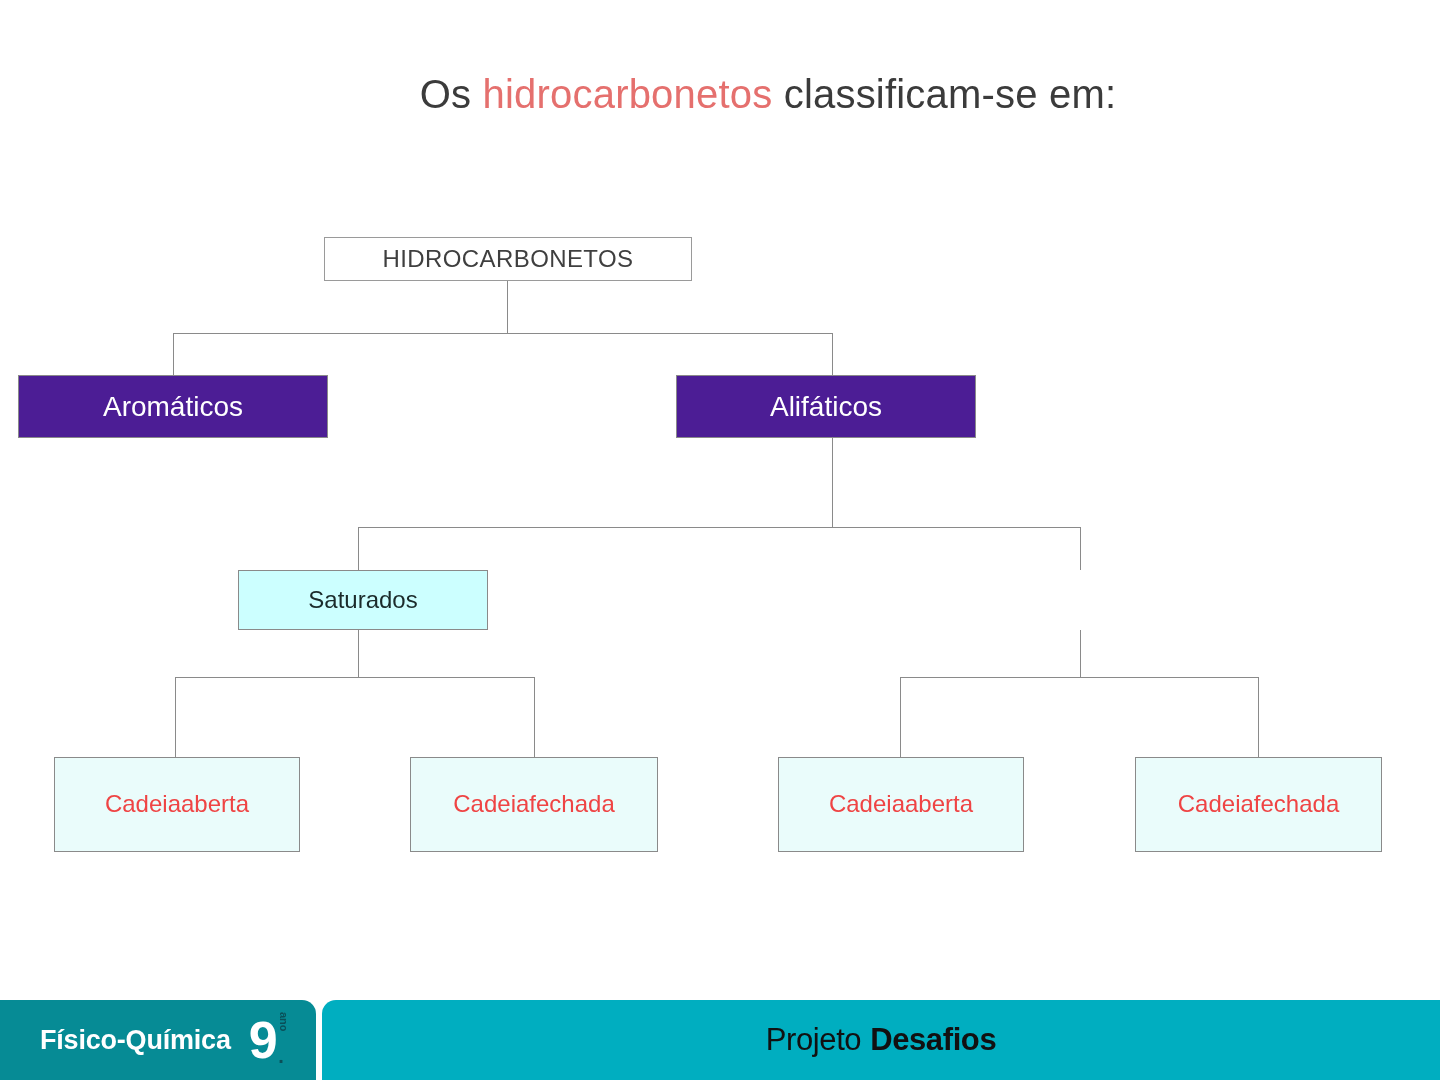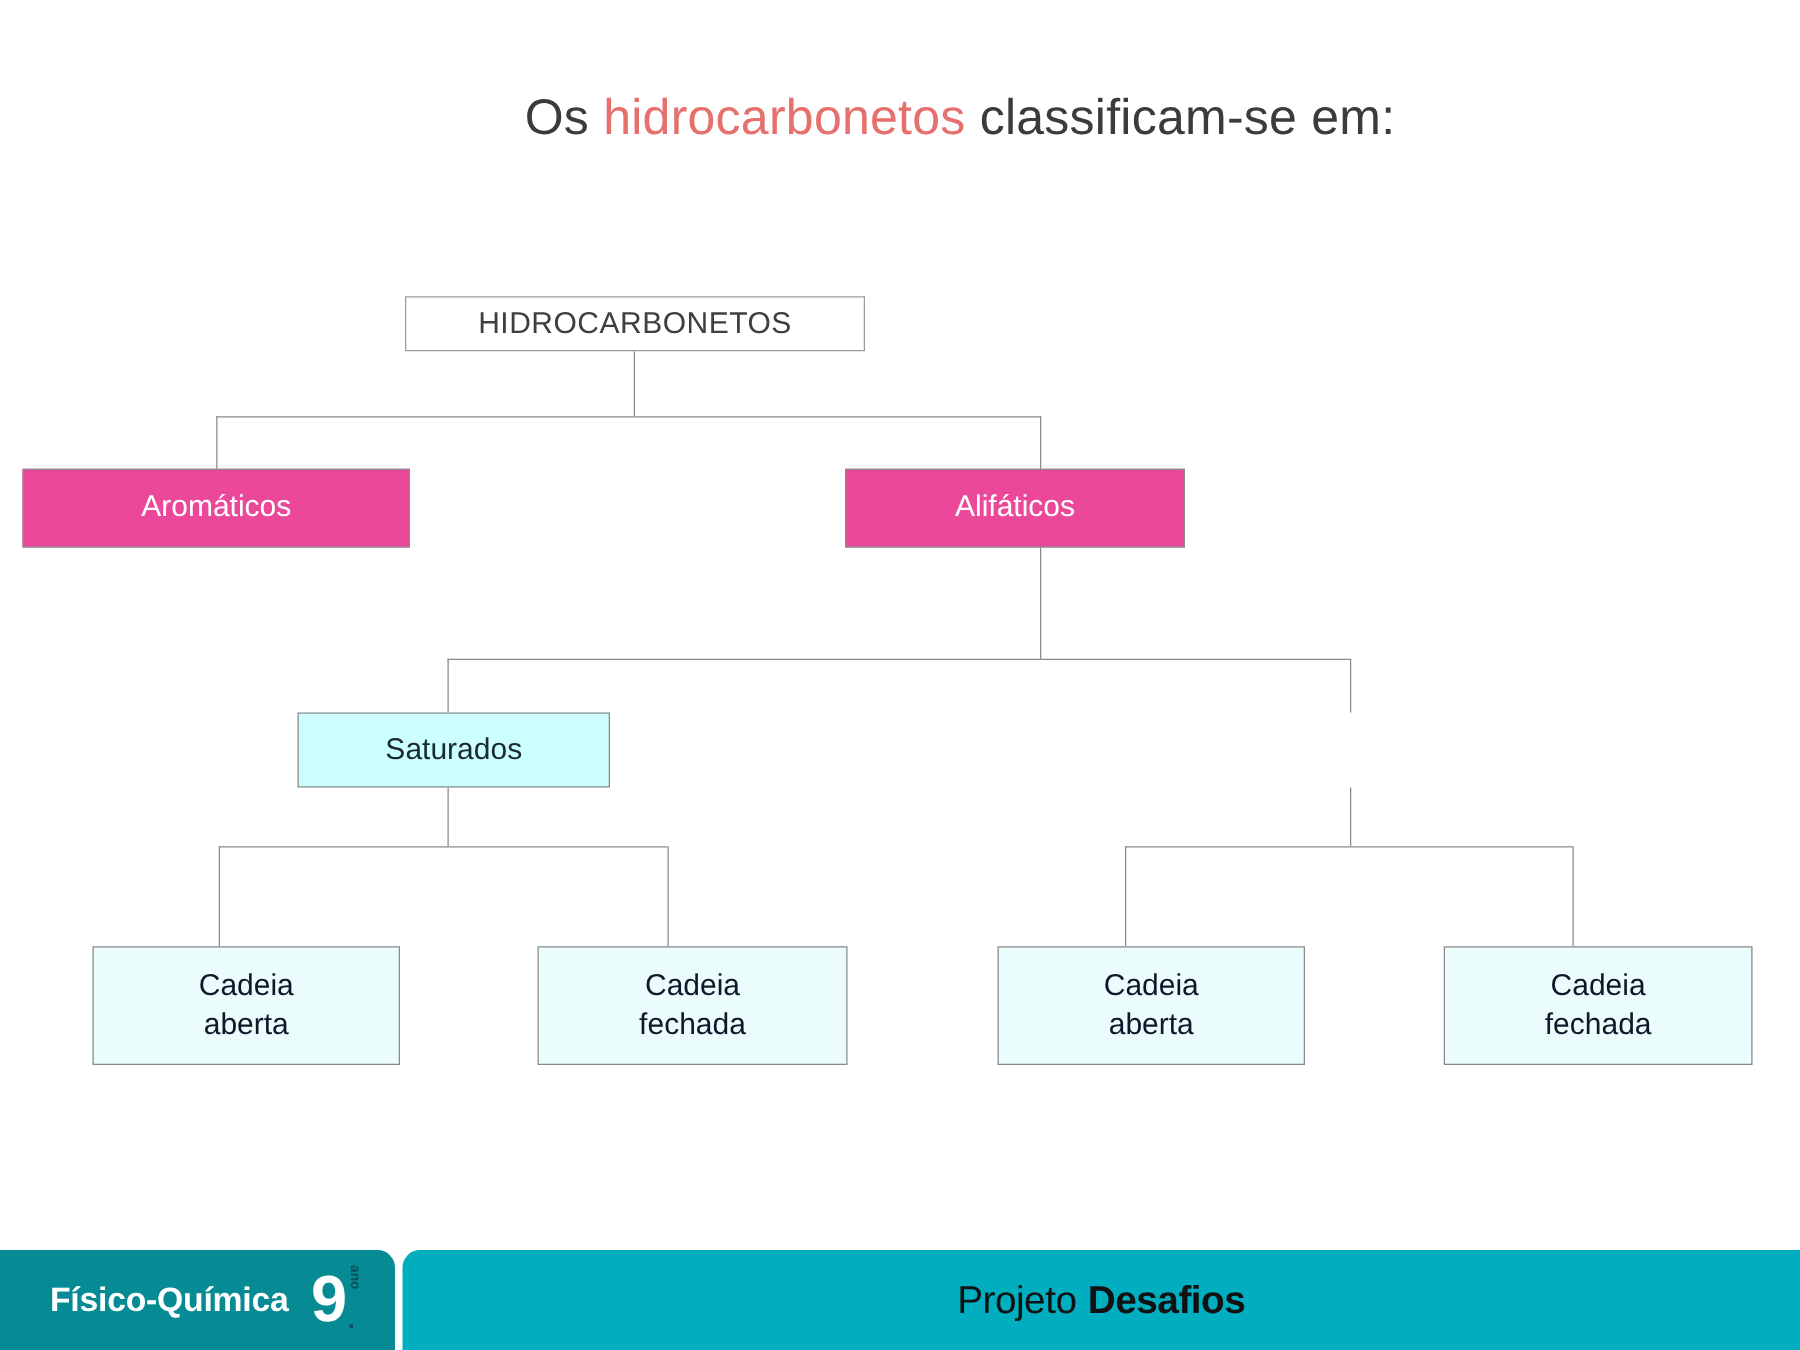"Aromáticos" .node.lvl2 { background: #ec4899 -> #4c1d95; font-size: 24px -> 28px }
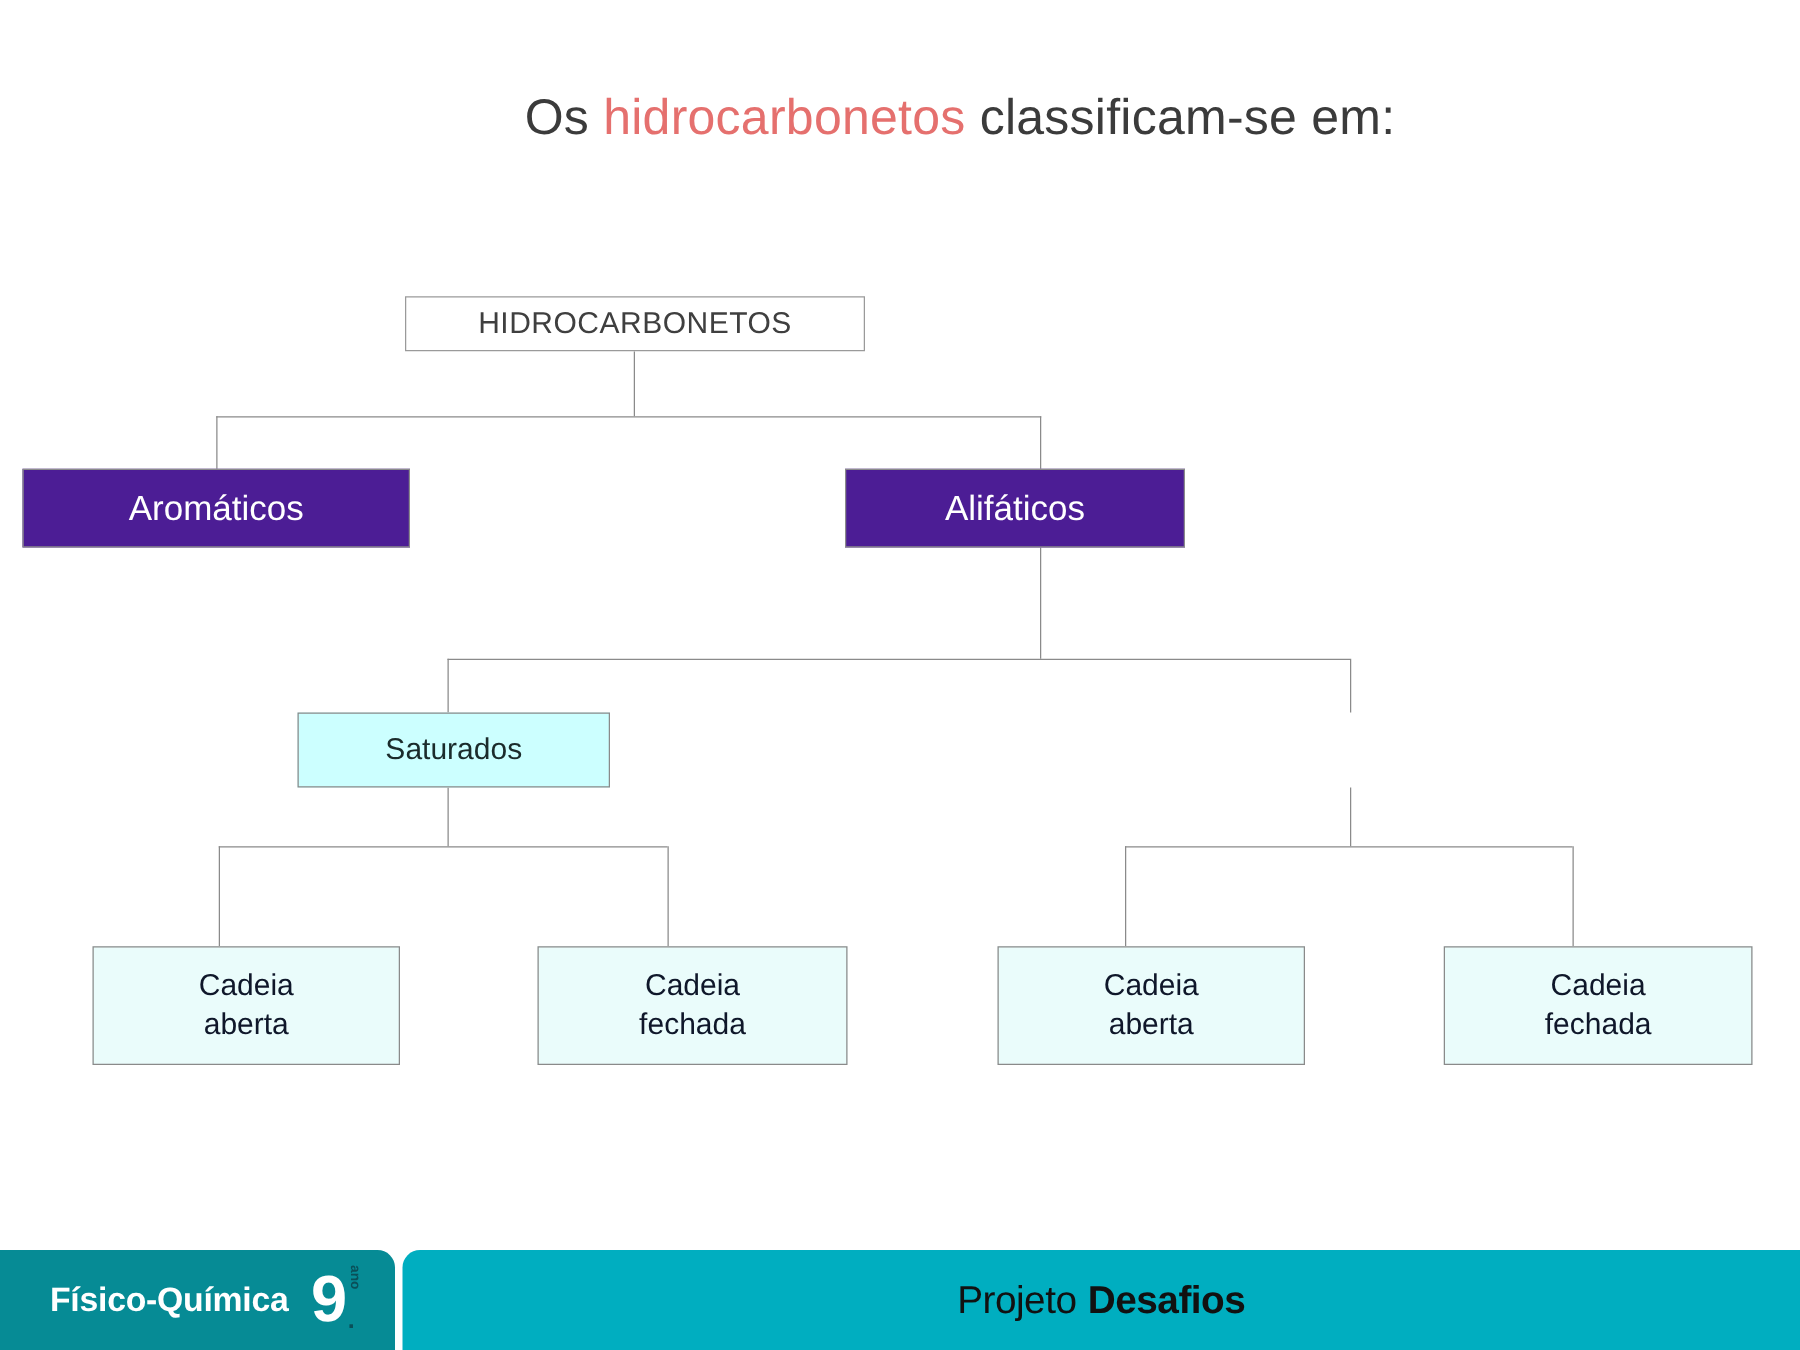"Alifáticos" .node.alifaticos { width: 272px -> 300px }
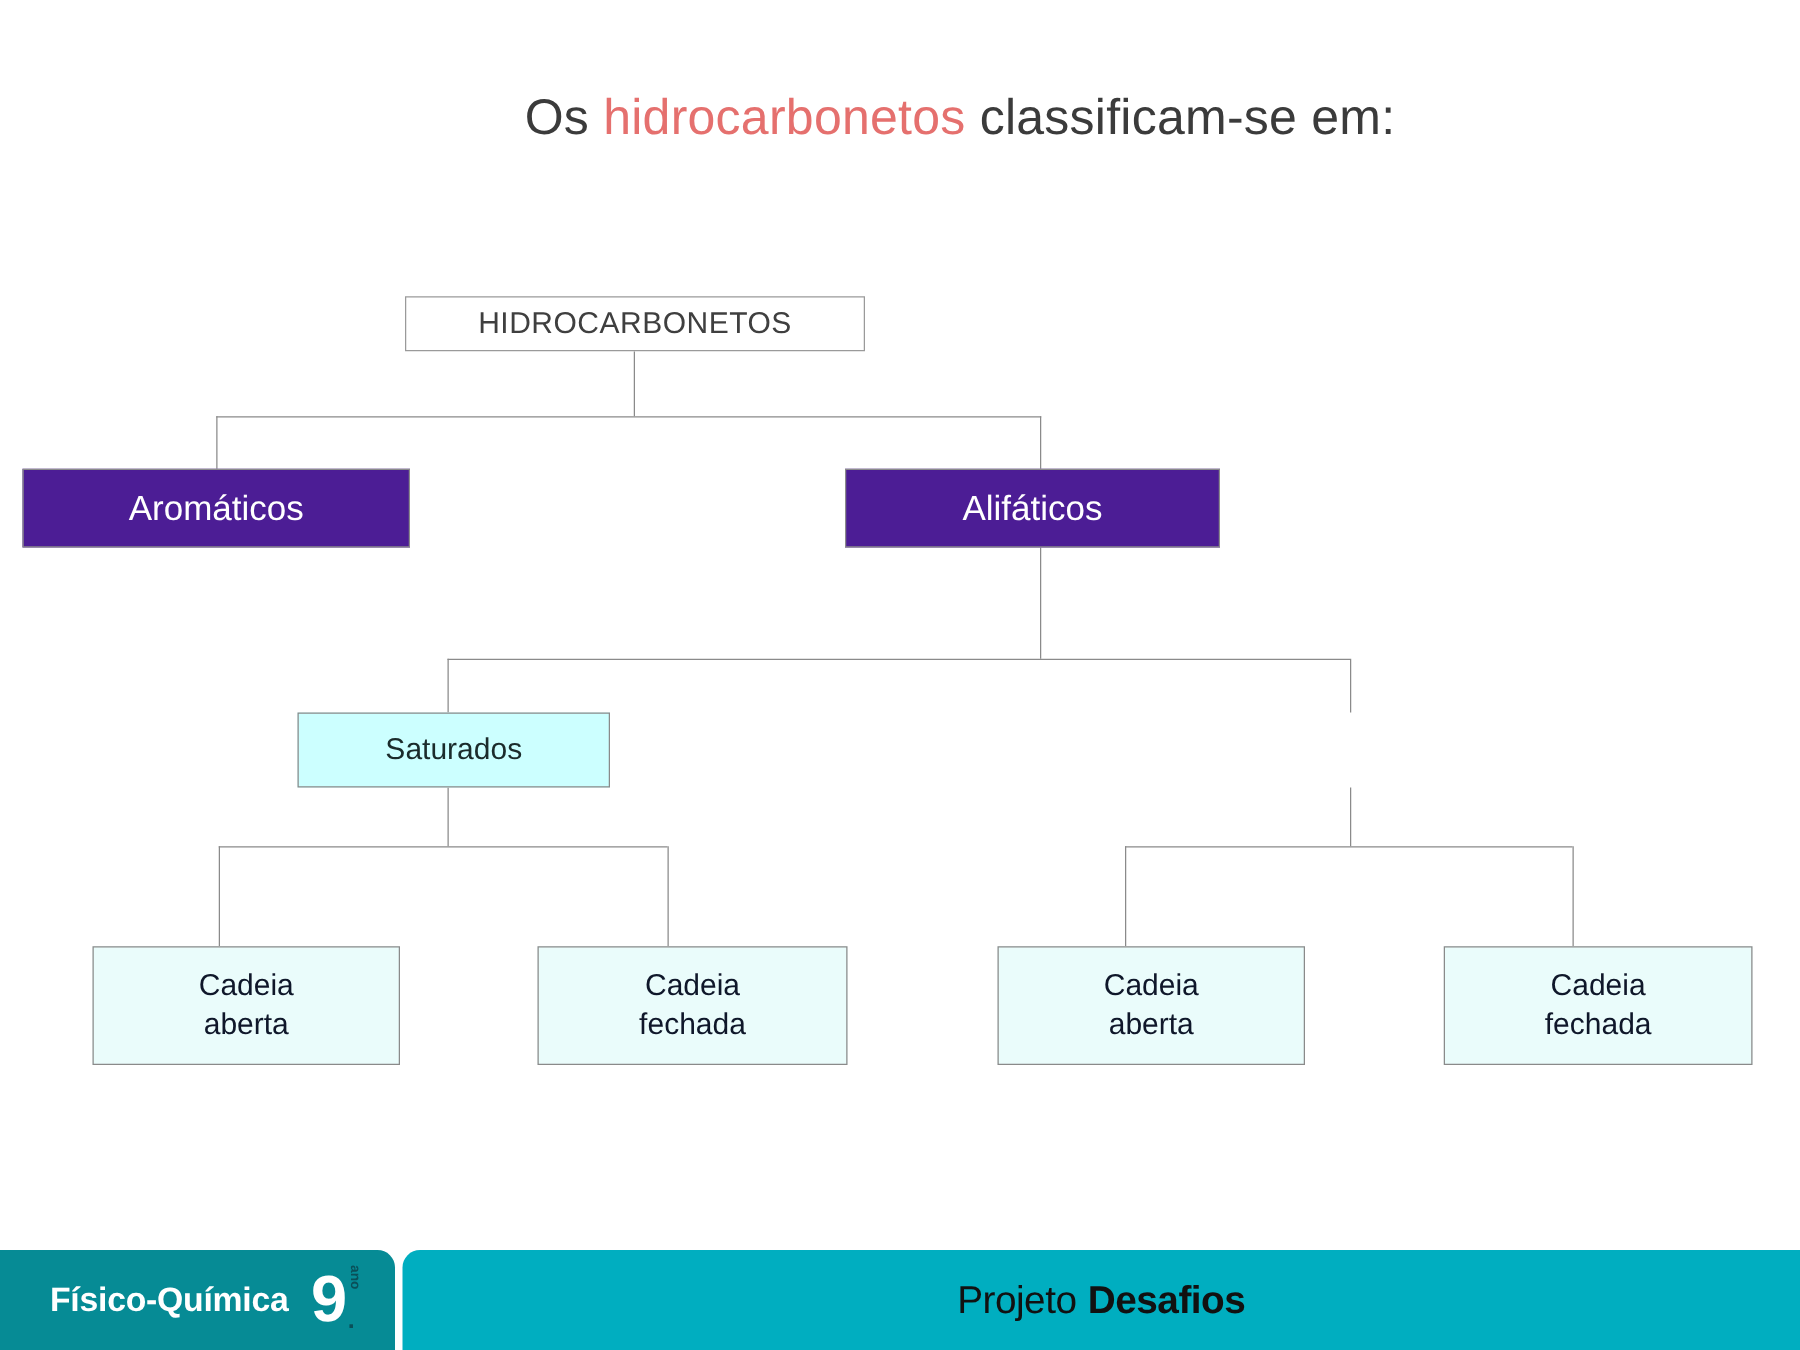"Cadeia" .node.lvl4 { color: #0f172a -> #ef4444; flex-direction: column -> row; margin-left: 20px -> none }
